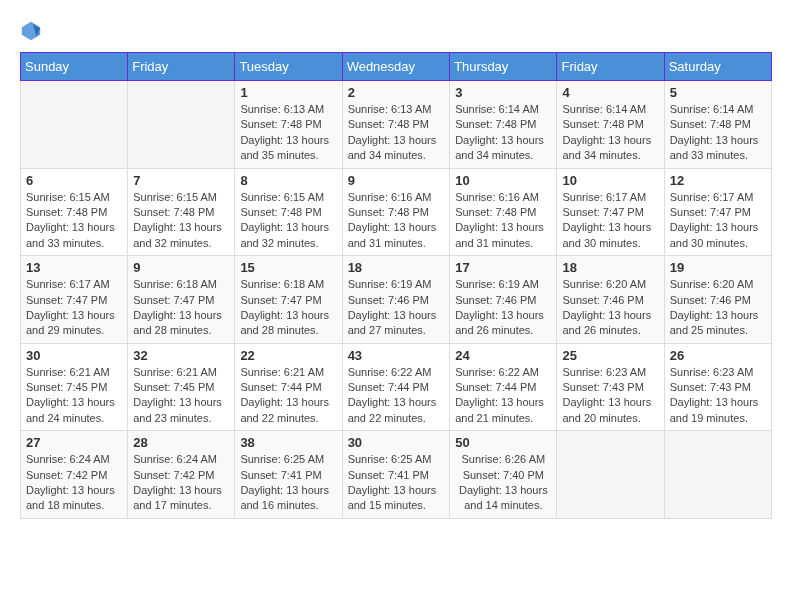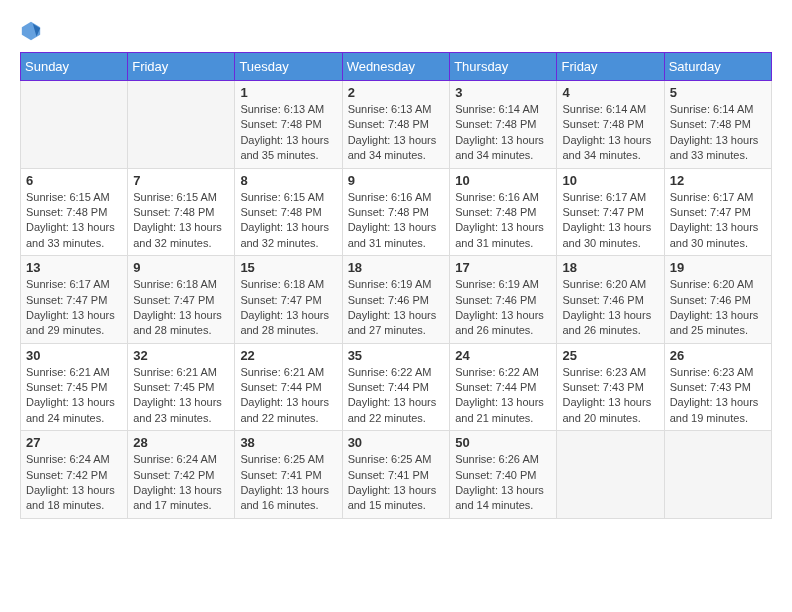"35" span.day-number { text: 35 -> 43 }
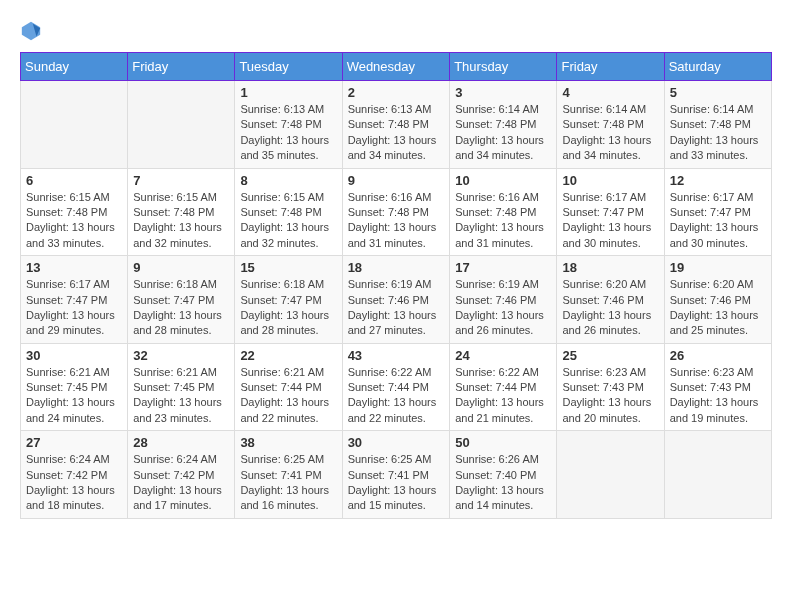"Sunrise: 6:26 AM" div.day-info { text-align: none -> center }
